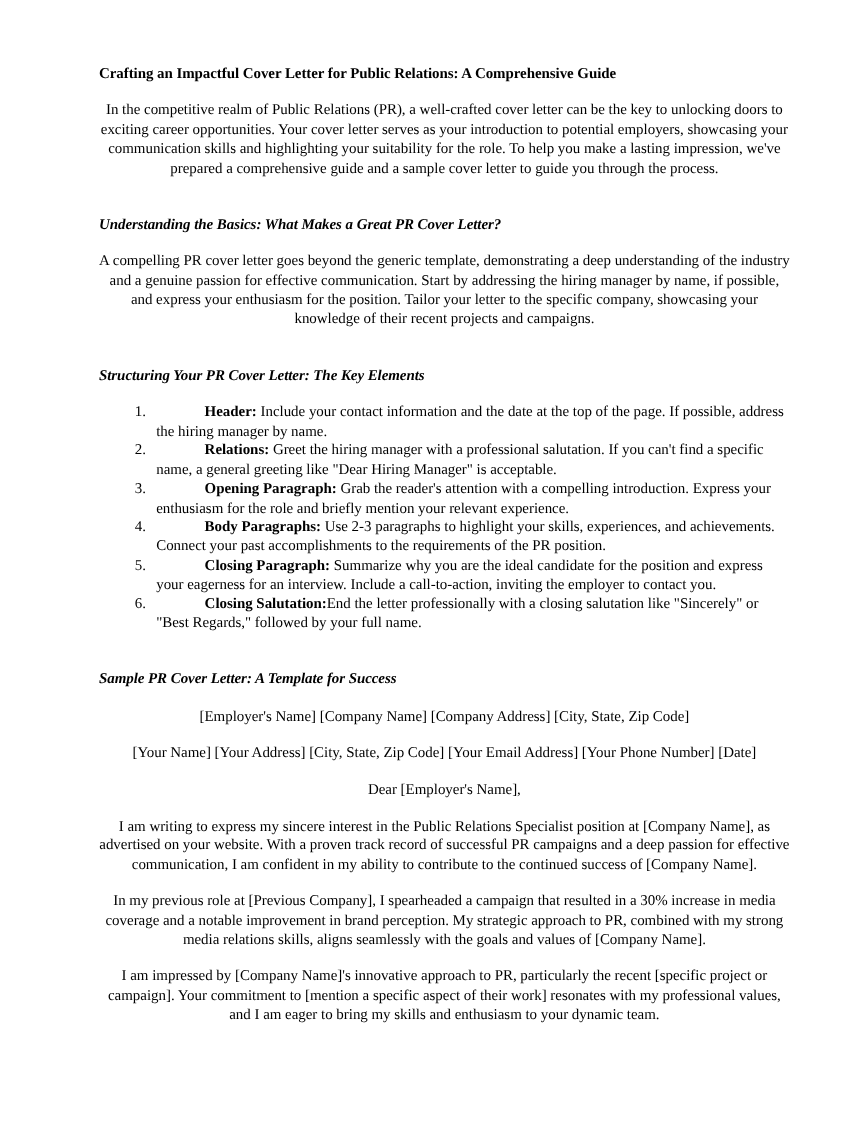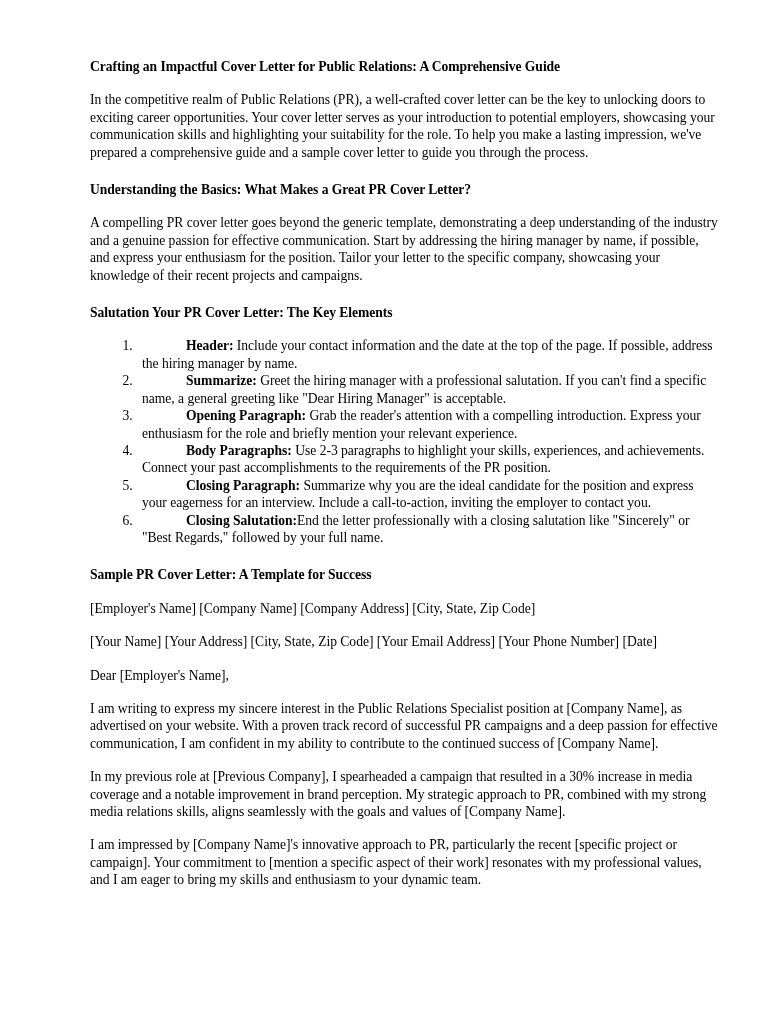"In the competitive realm of" p.para { text-align: left -> center }
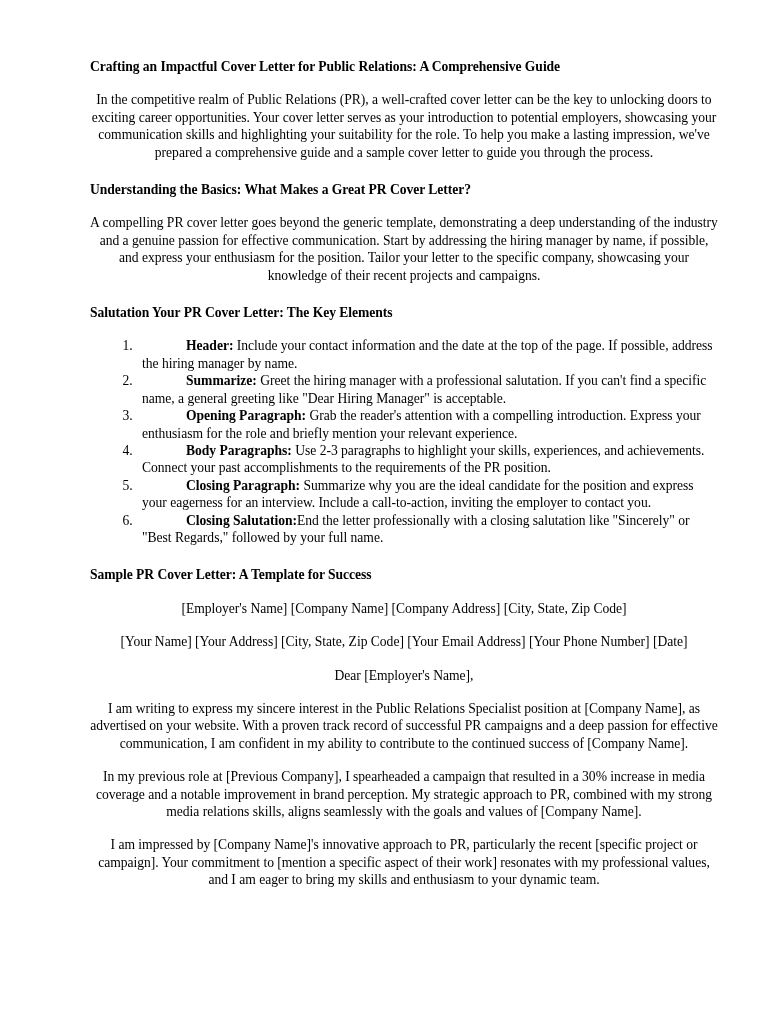"Understanding the Basics: What Makes" h2.section-heading { font-style: none -> italic; margin-top: 20px -> 34px }
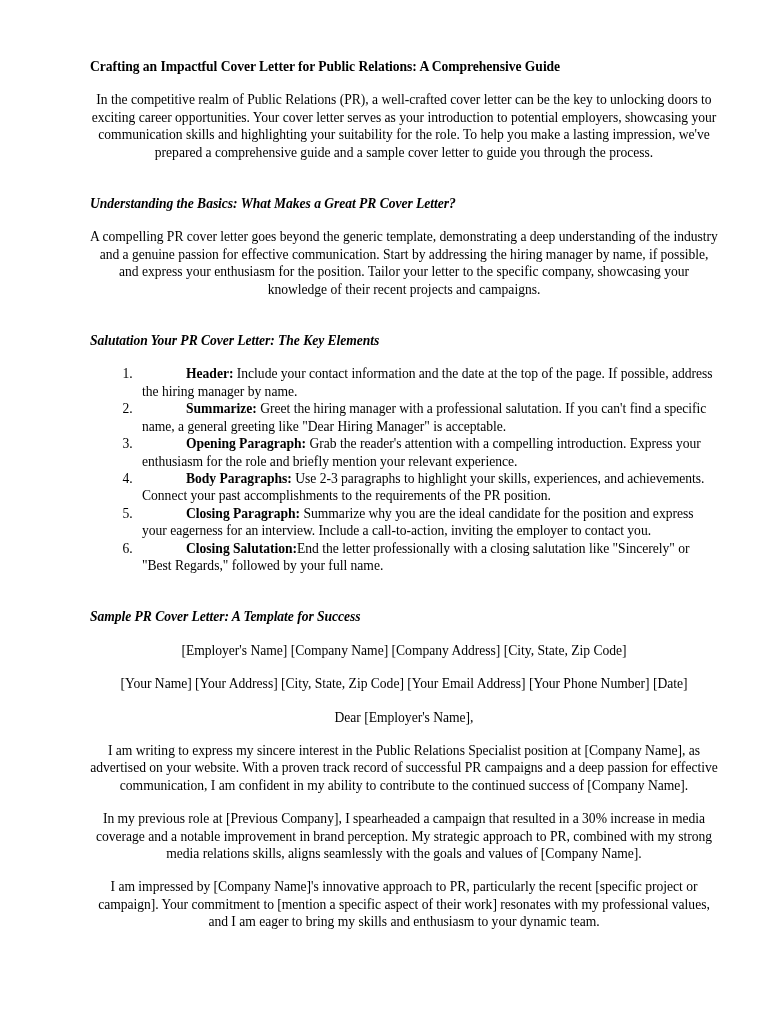"Salutation Your PR Cover Letter:" h2.section-heading { text: Salutation -> Structuring }
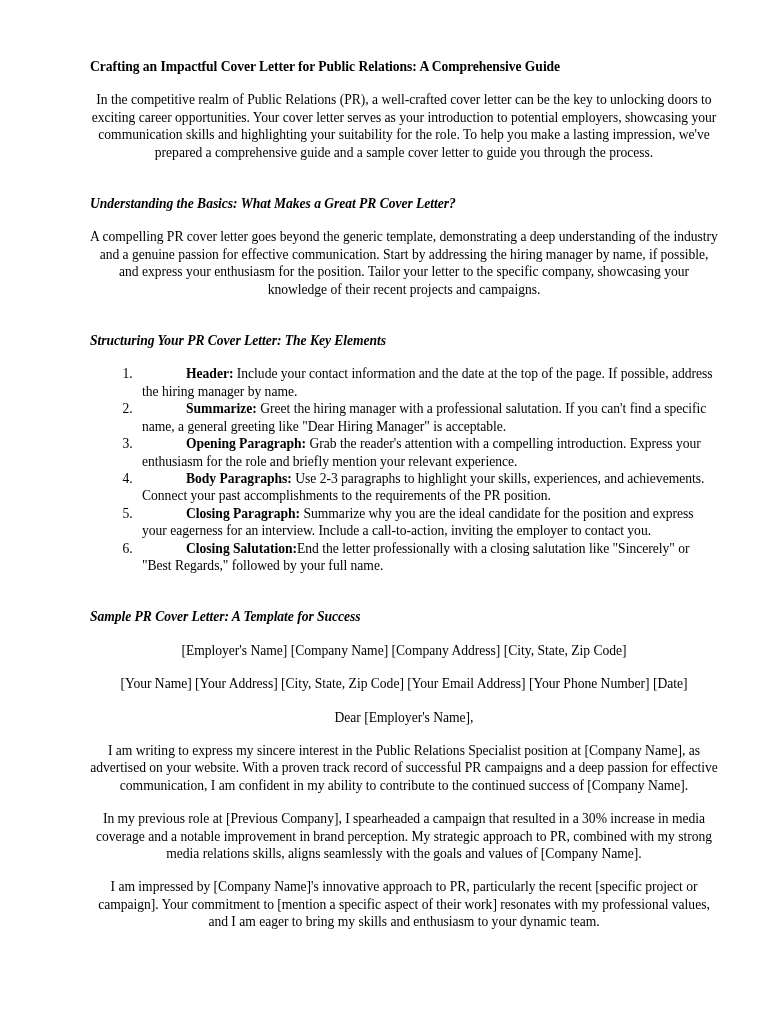"Summarize:" span.term { text: Summarize -> Relations }
